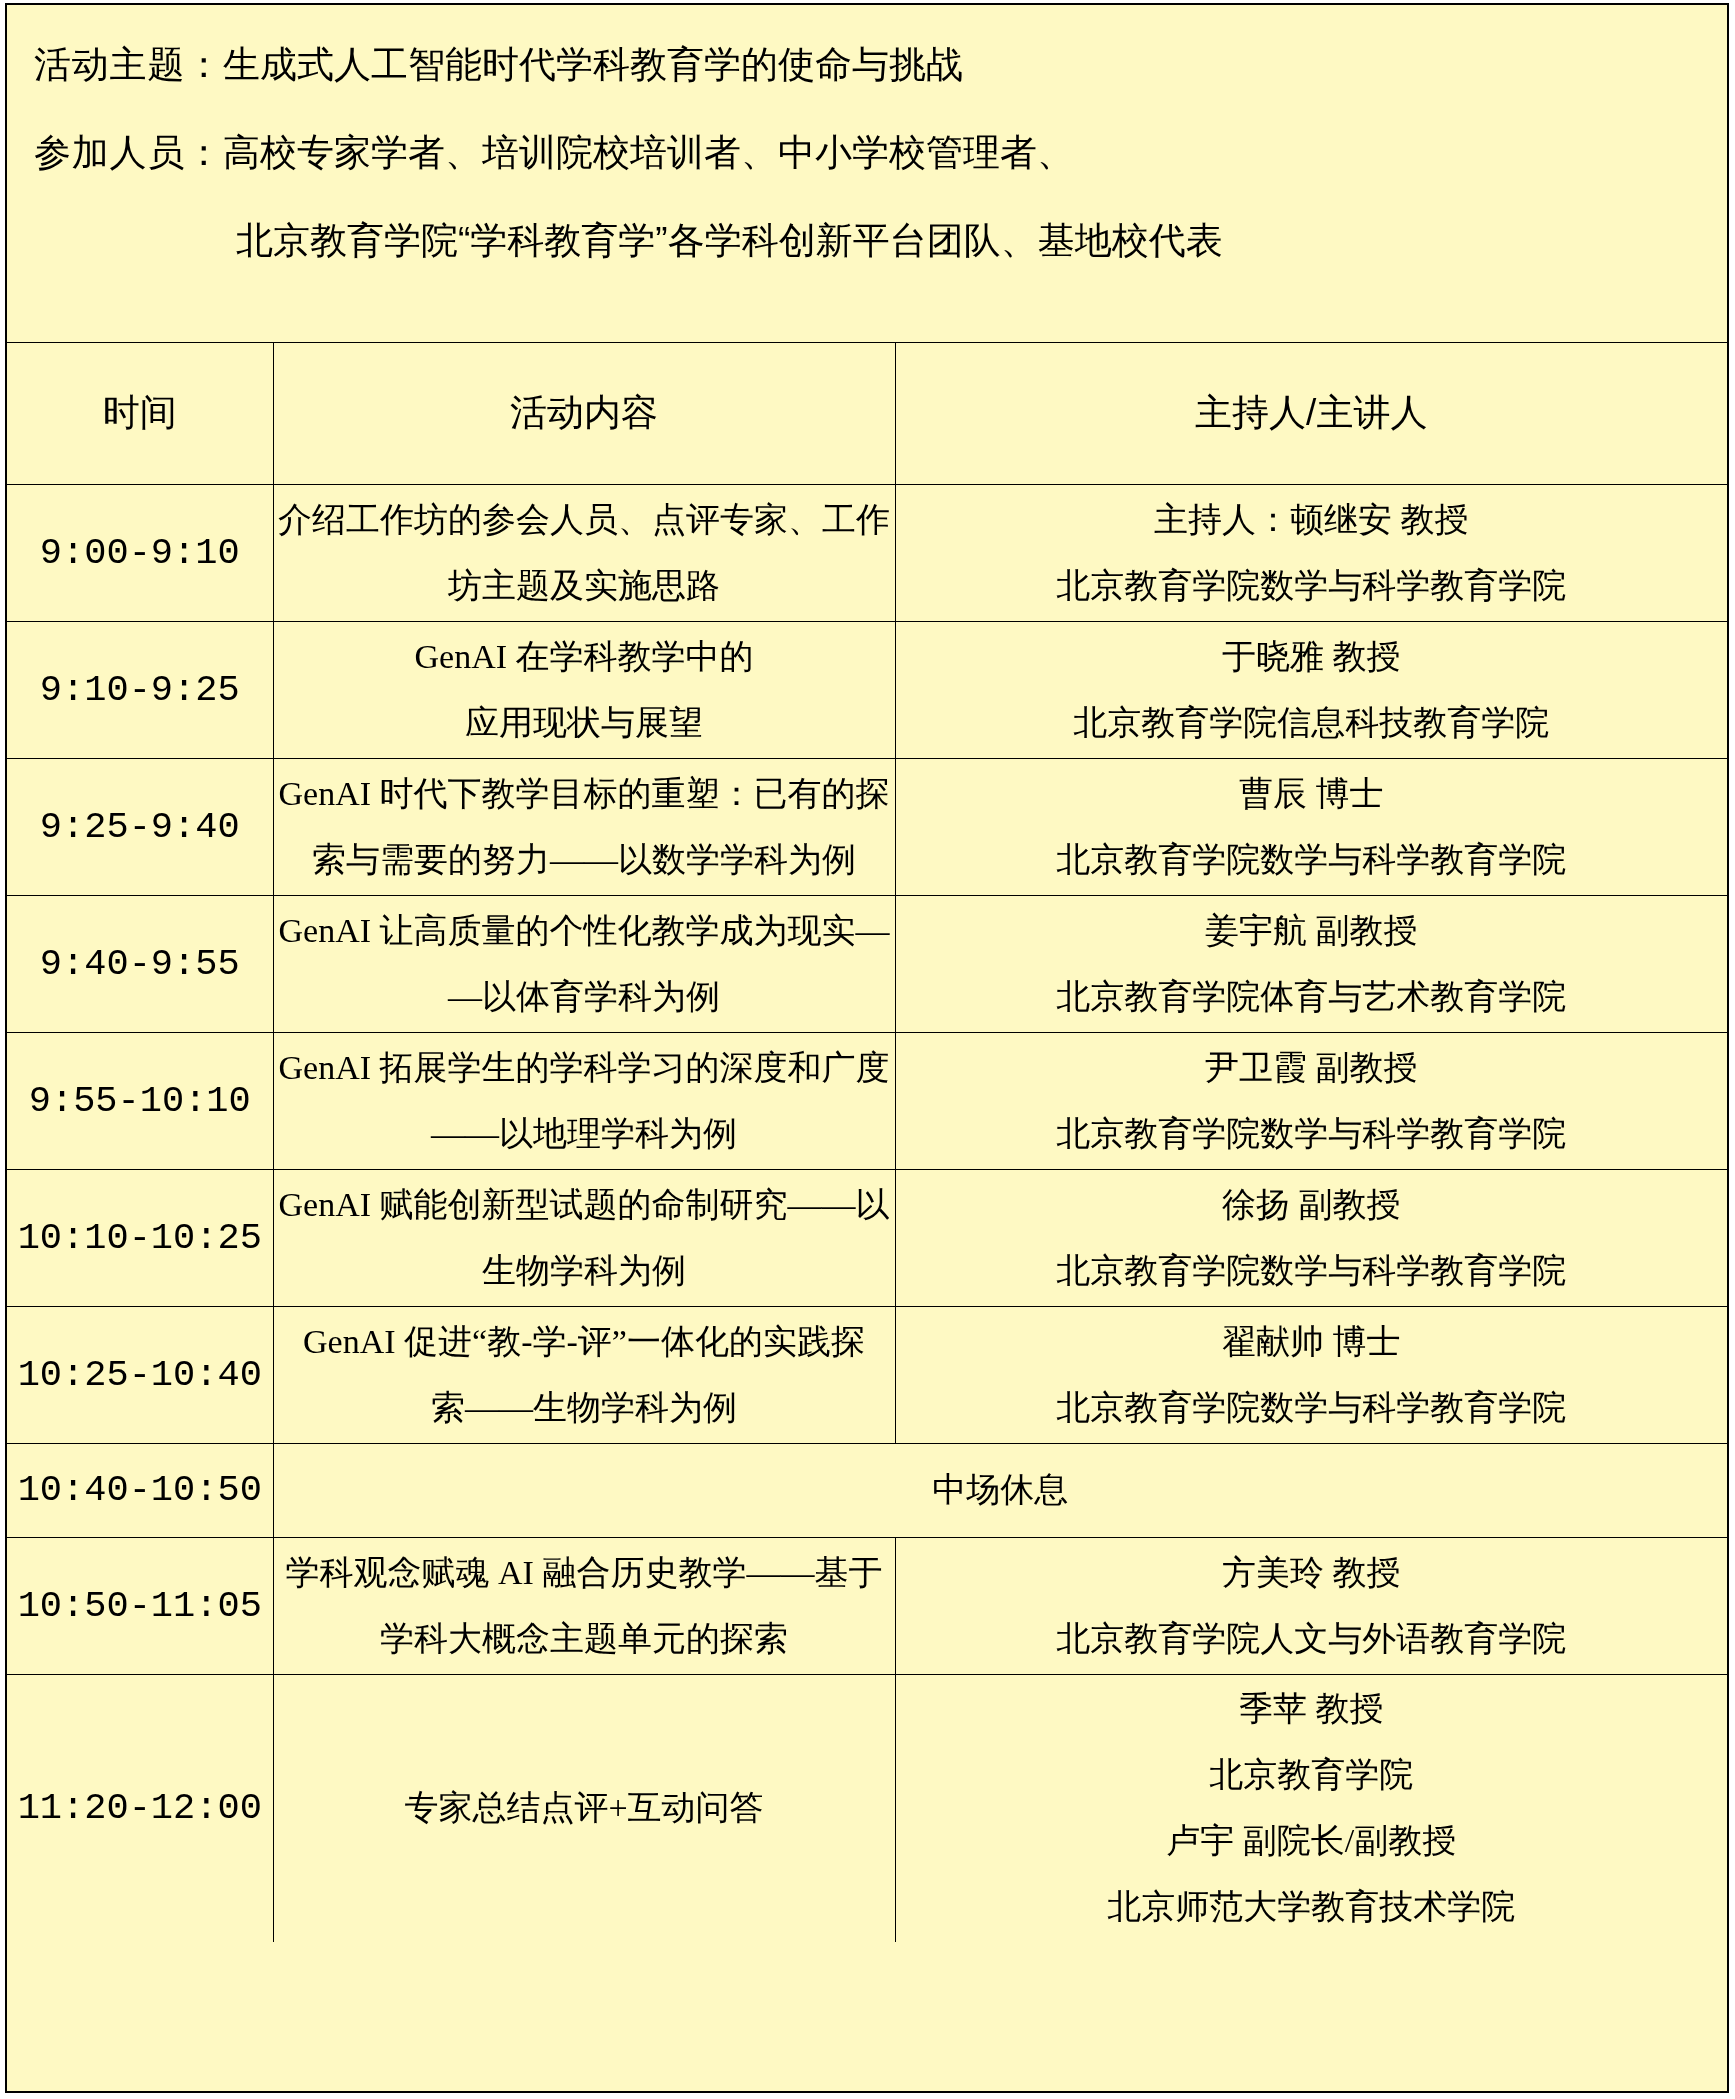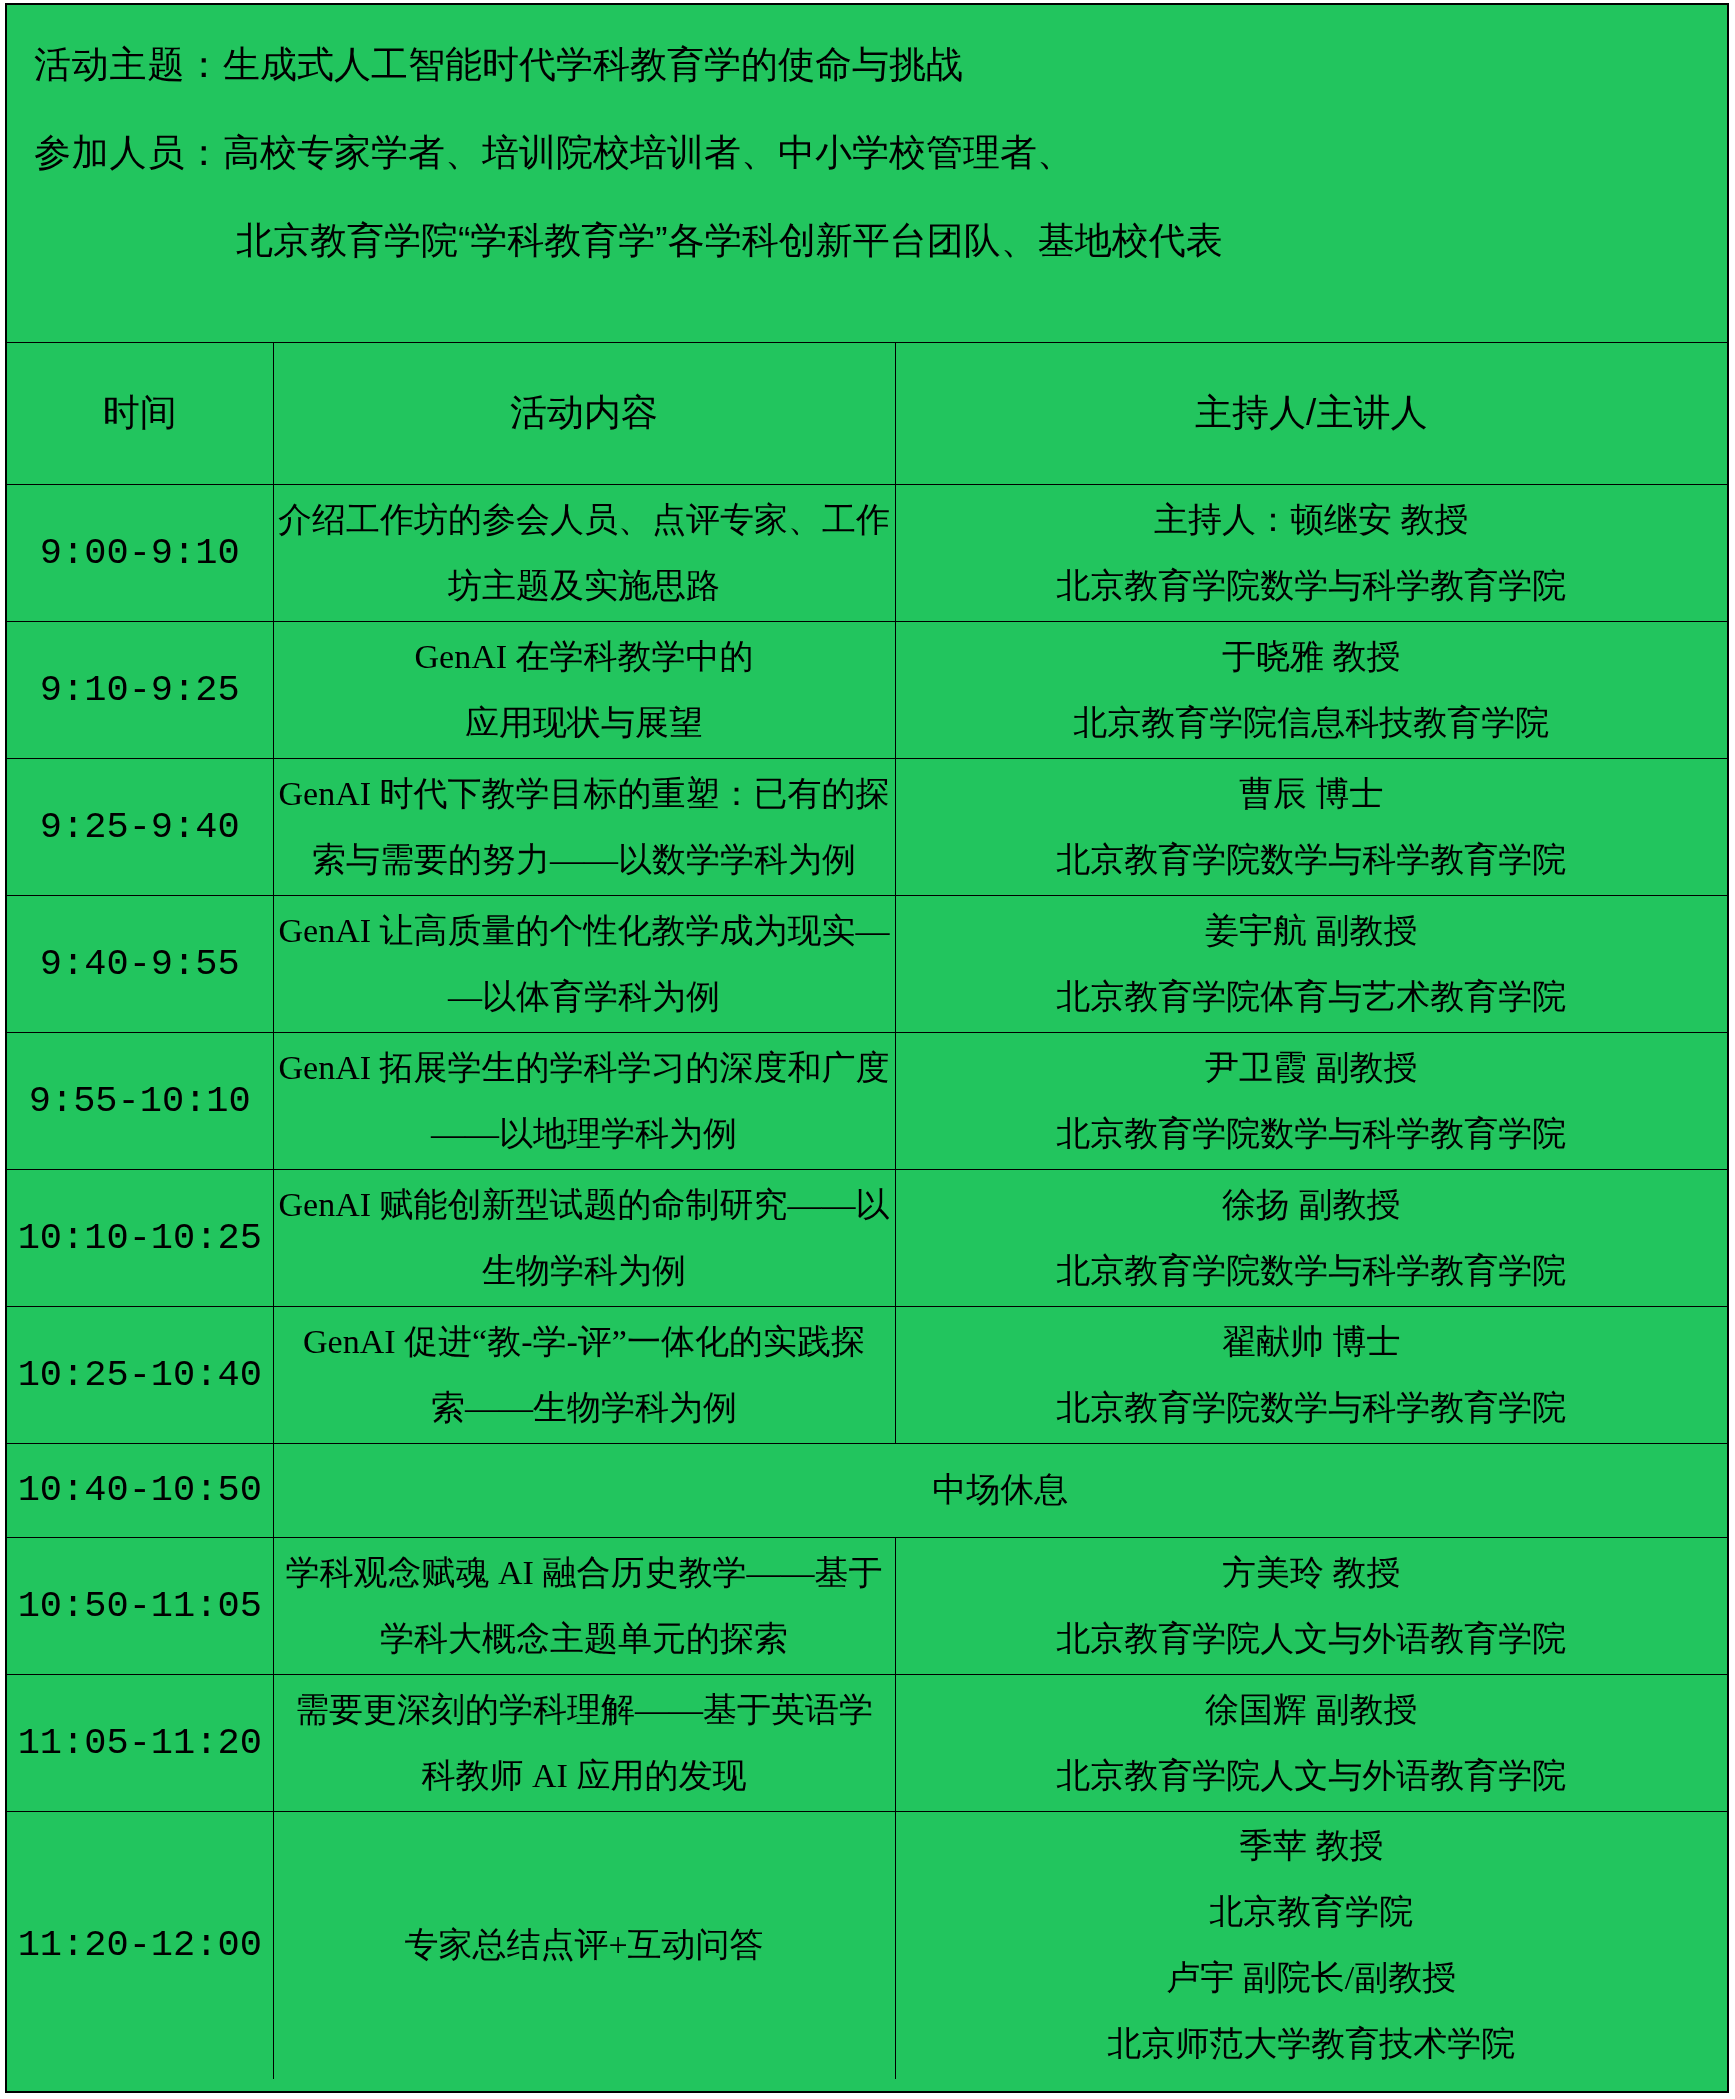"活动主题：生成式人工智能时代学科教育学的使命与挑战" .sheet { background: #22c55e -> #fef9c3 }
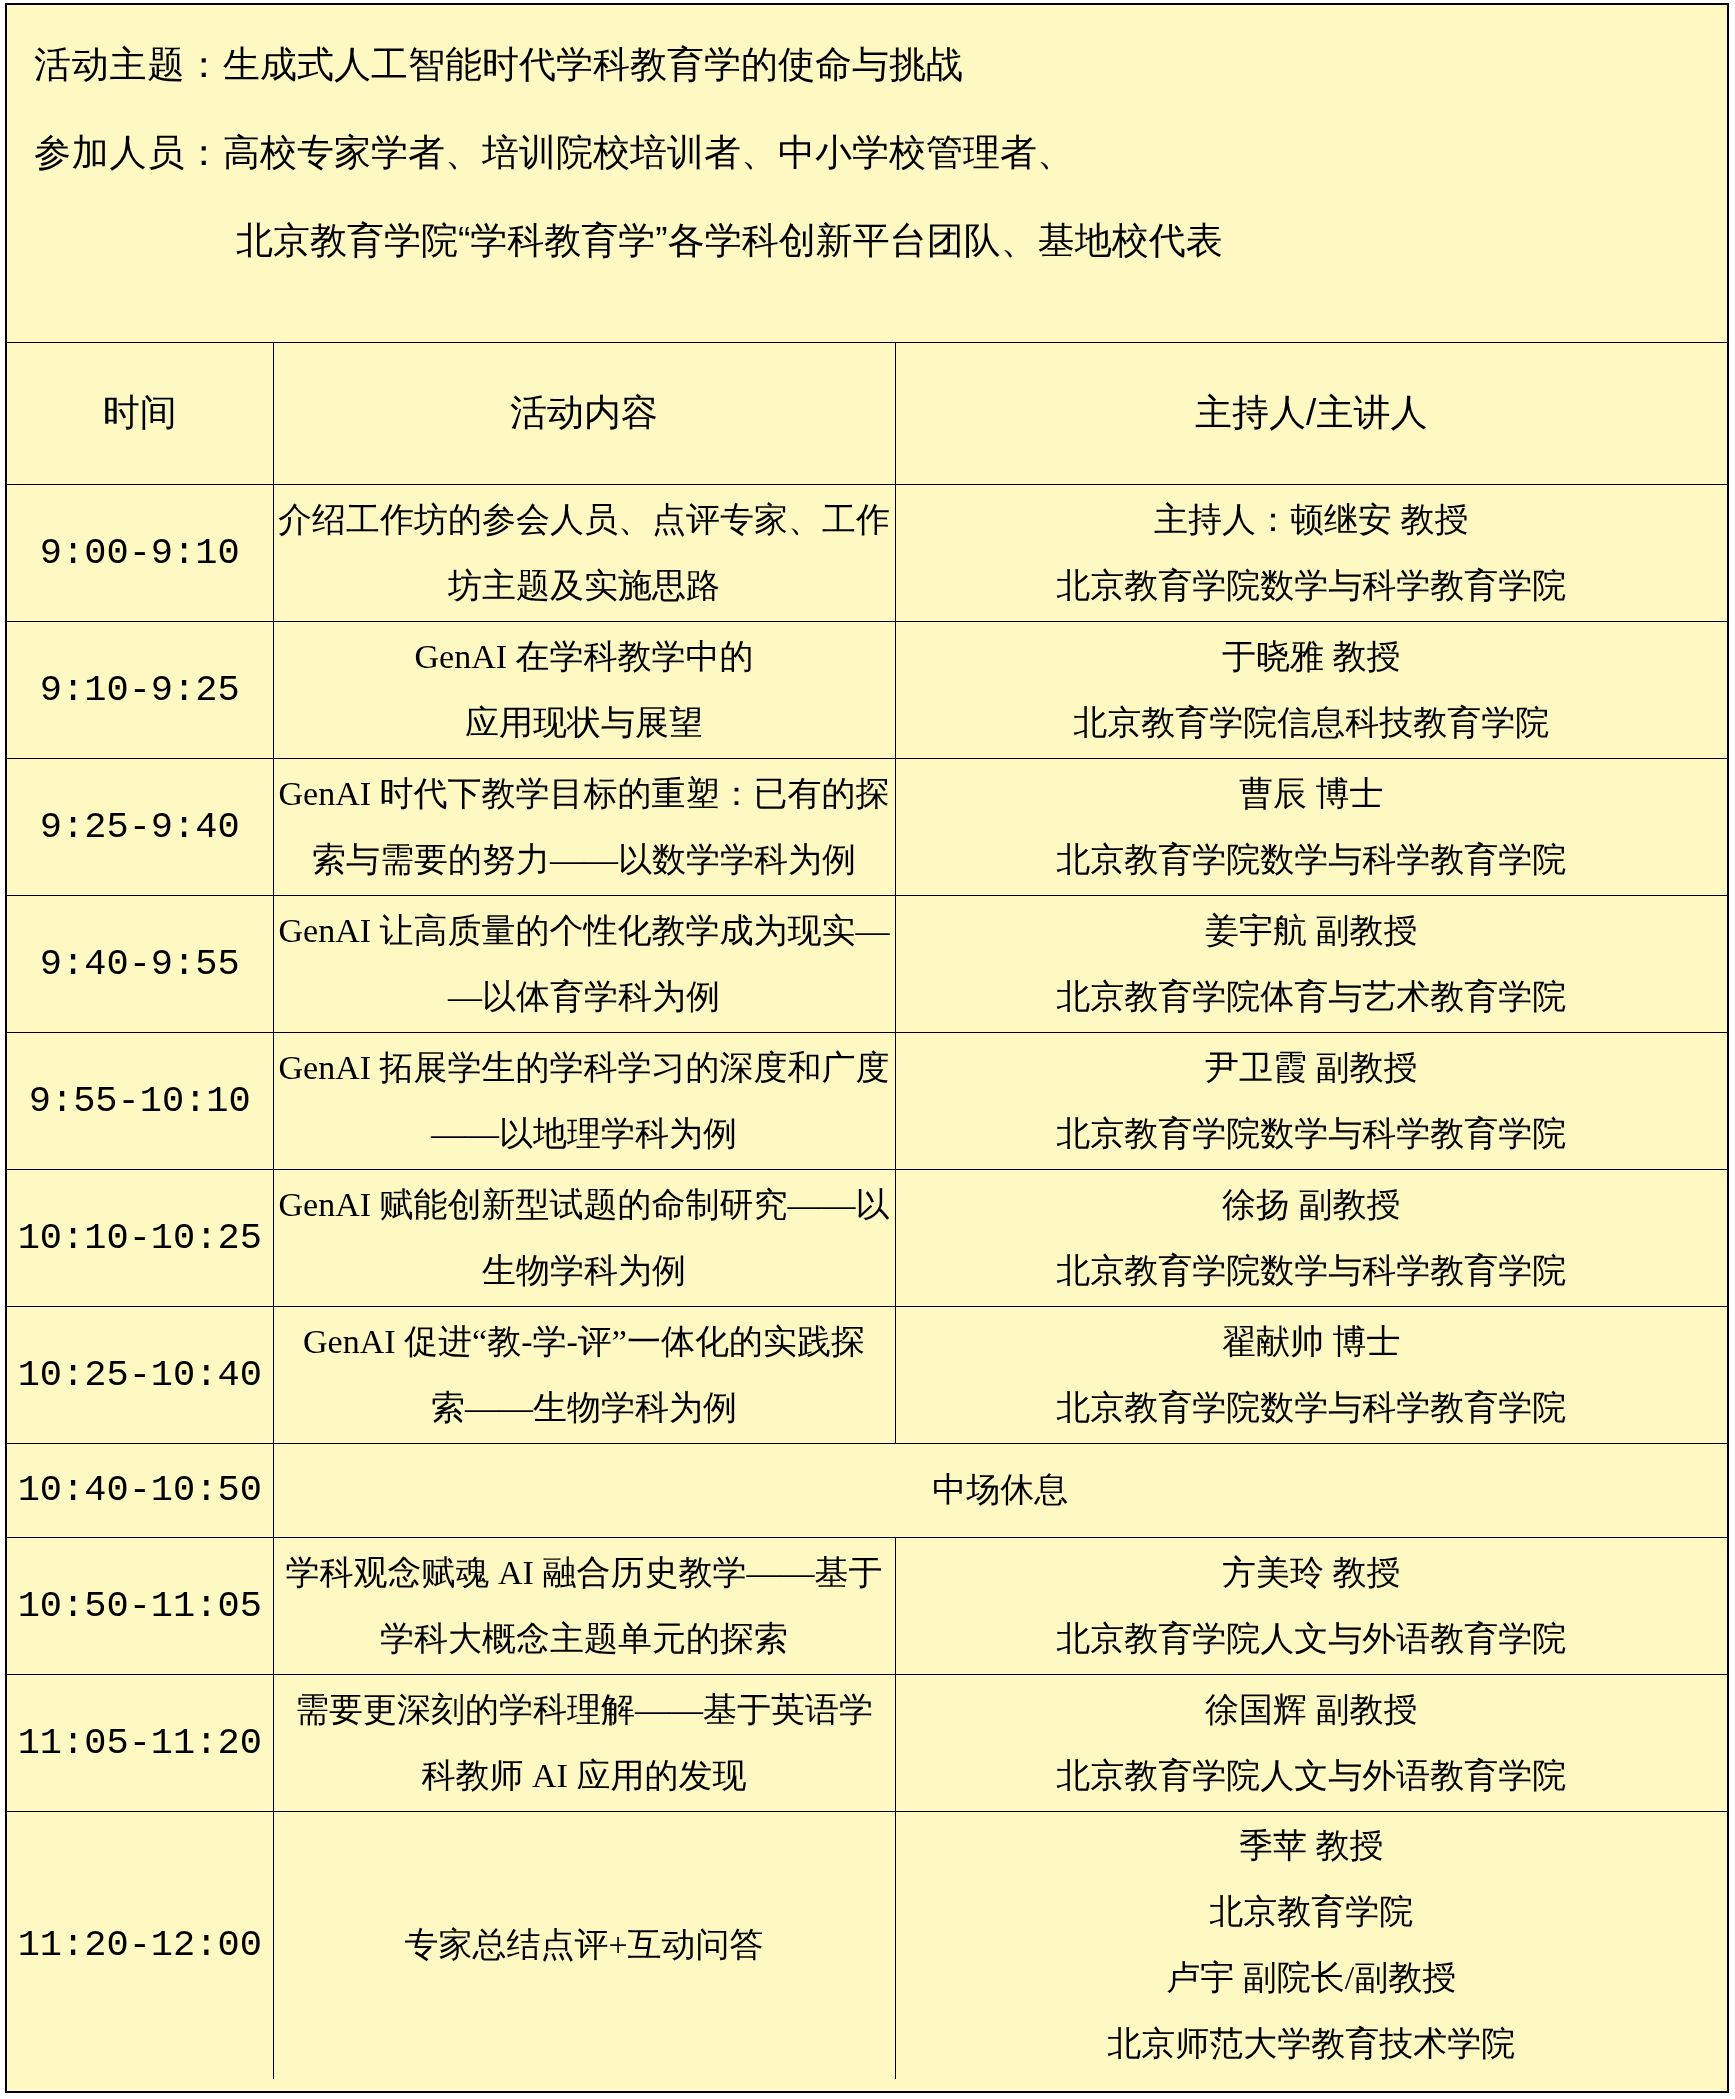"11:05-11:20" tr { html: <tr> <td>11:05-11:20</td> <td>需要更深刻的学科理解——基于英语学 科教师 AI 应用的发现</td> <td>徐国辉 副教授 北京教育学院人文与外语教育学院</td> </tr> -> none }
